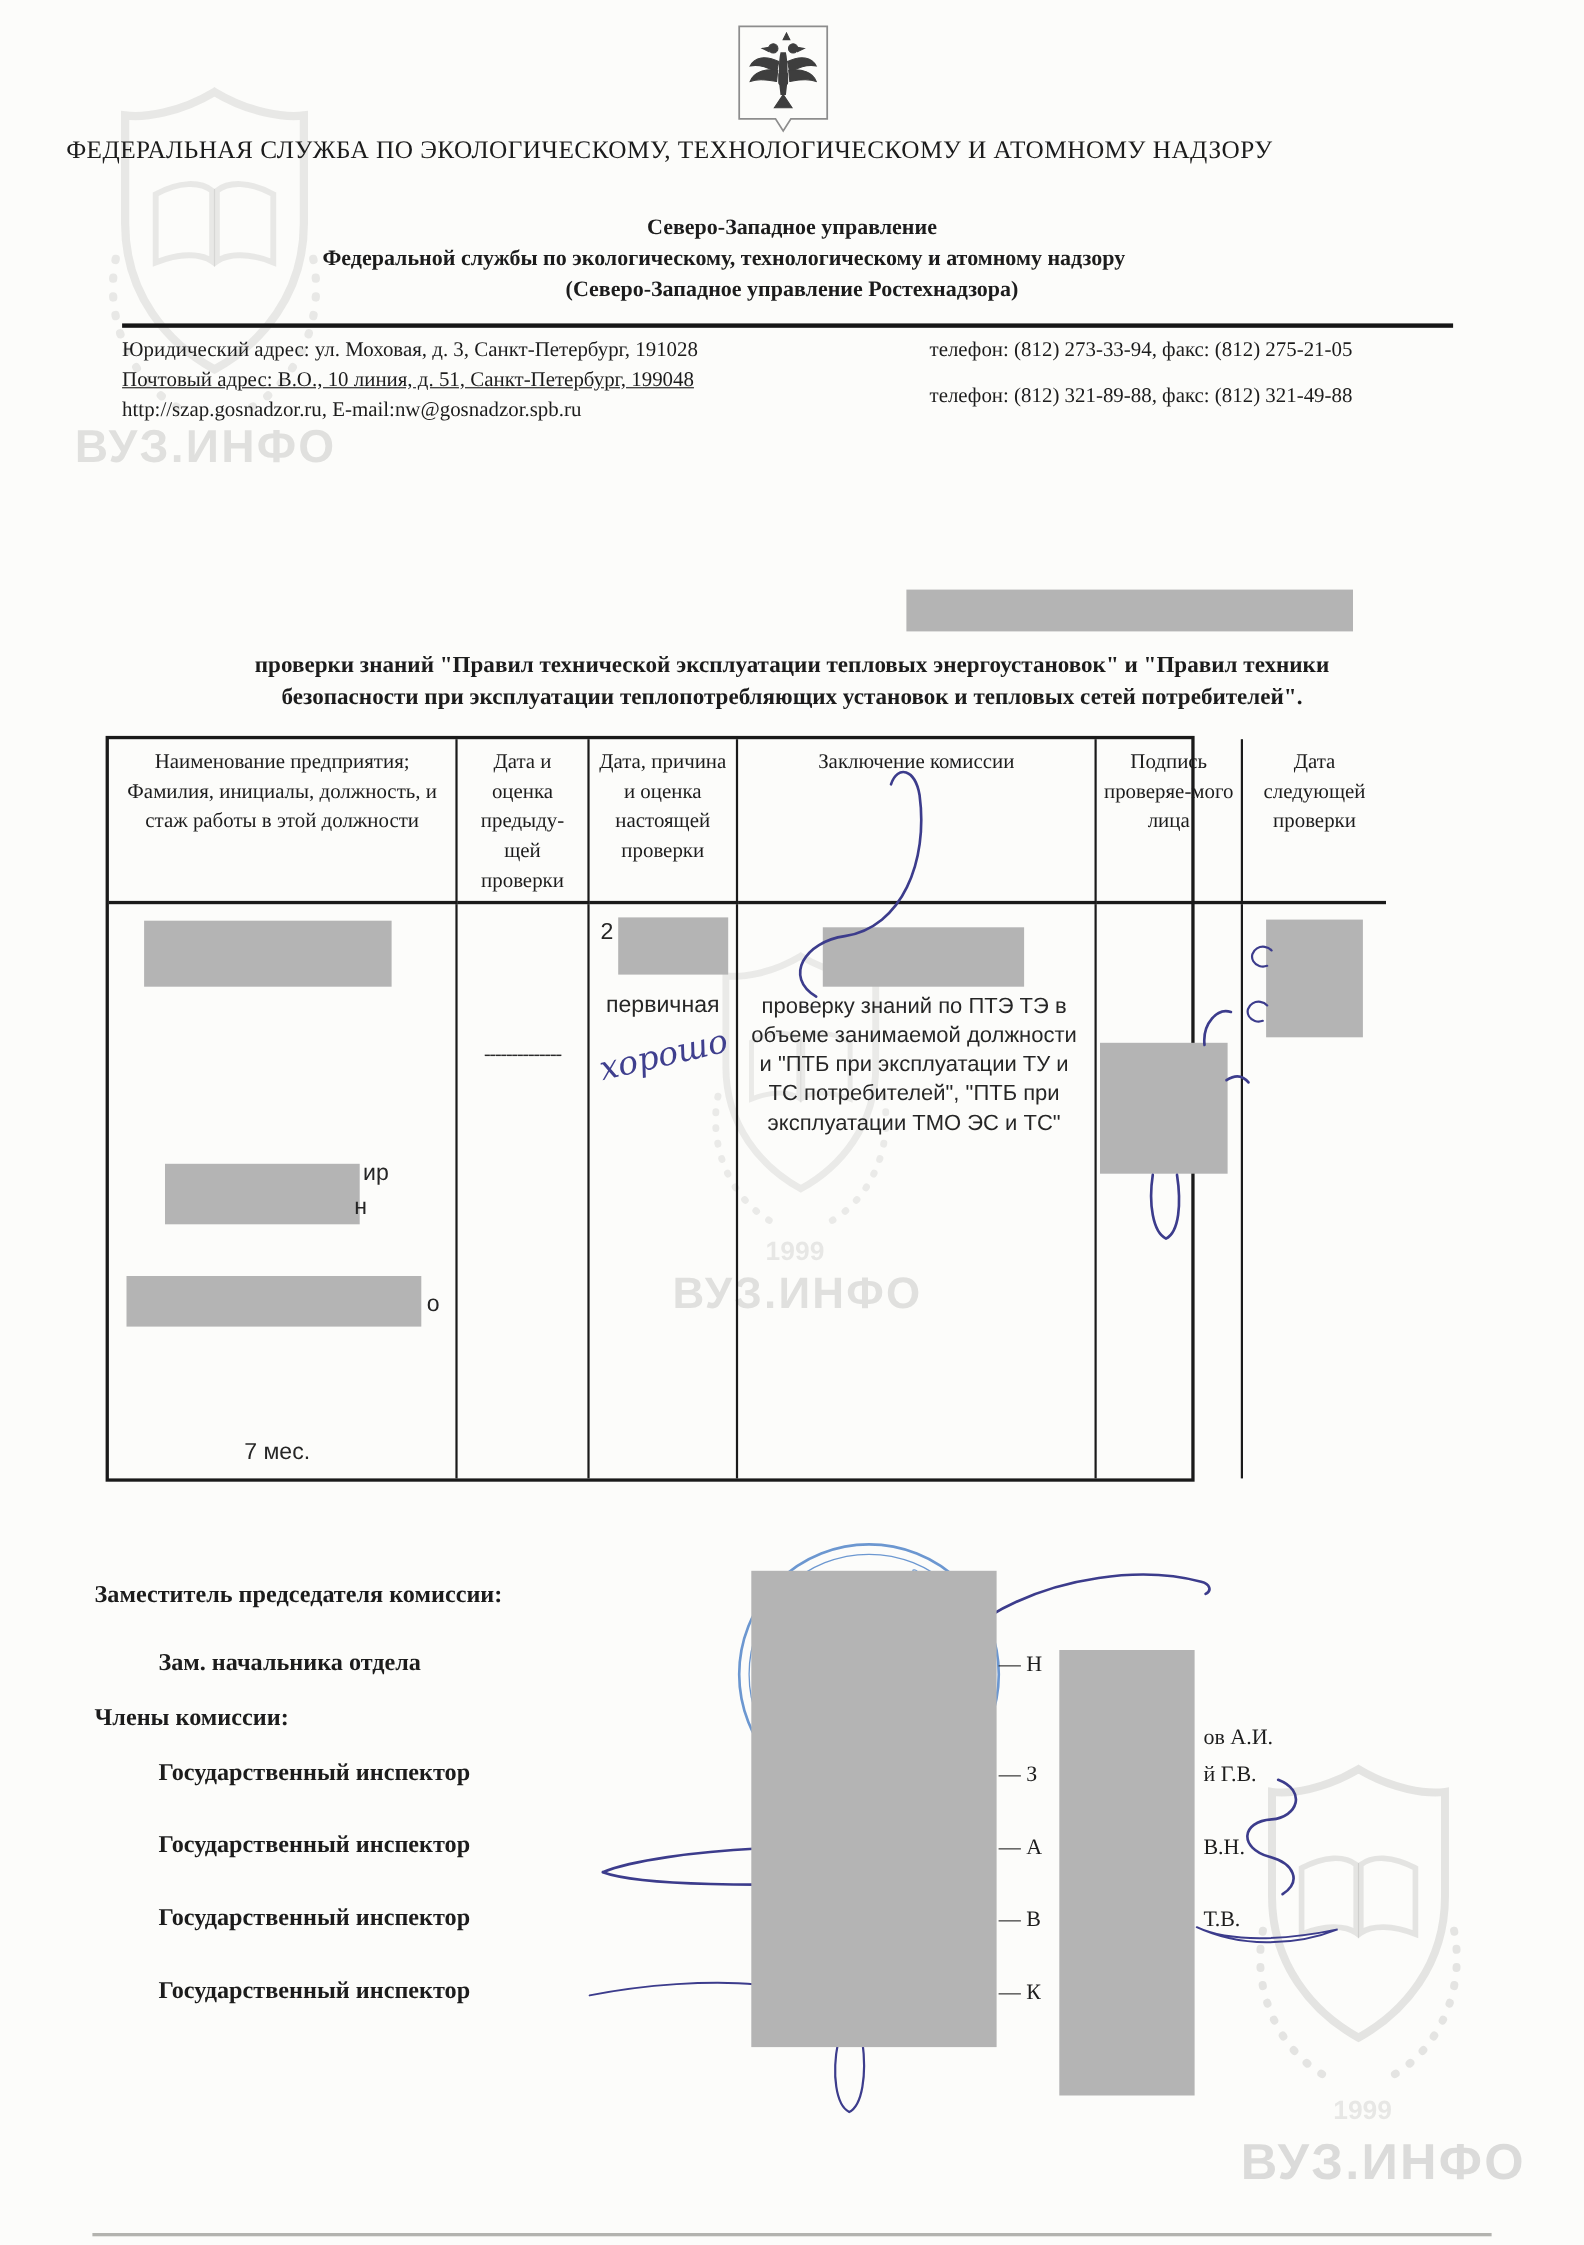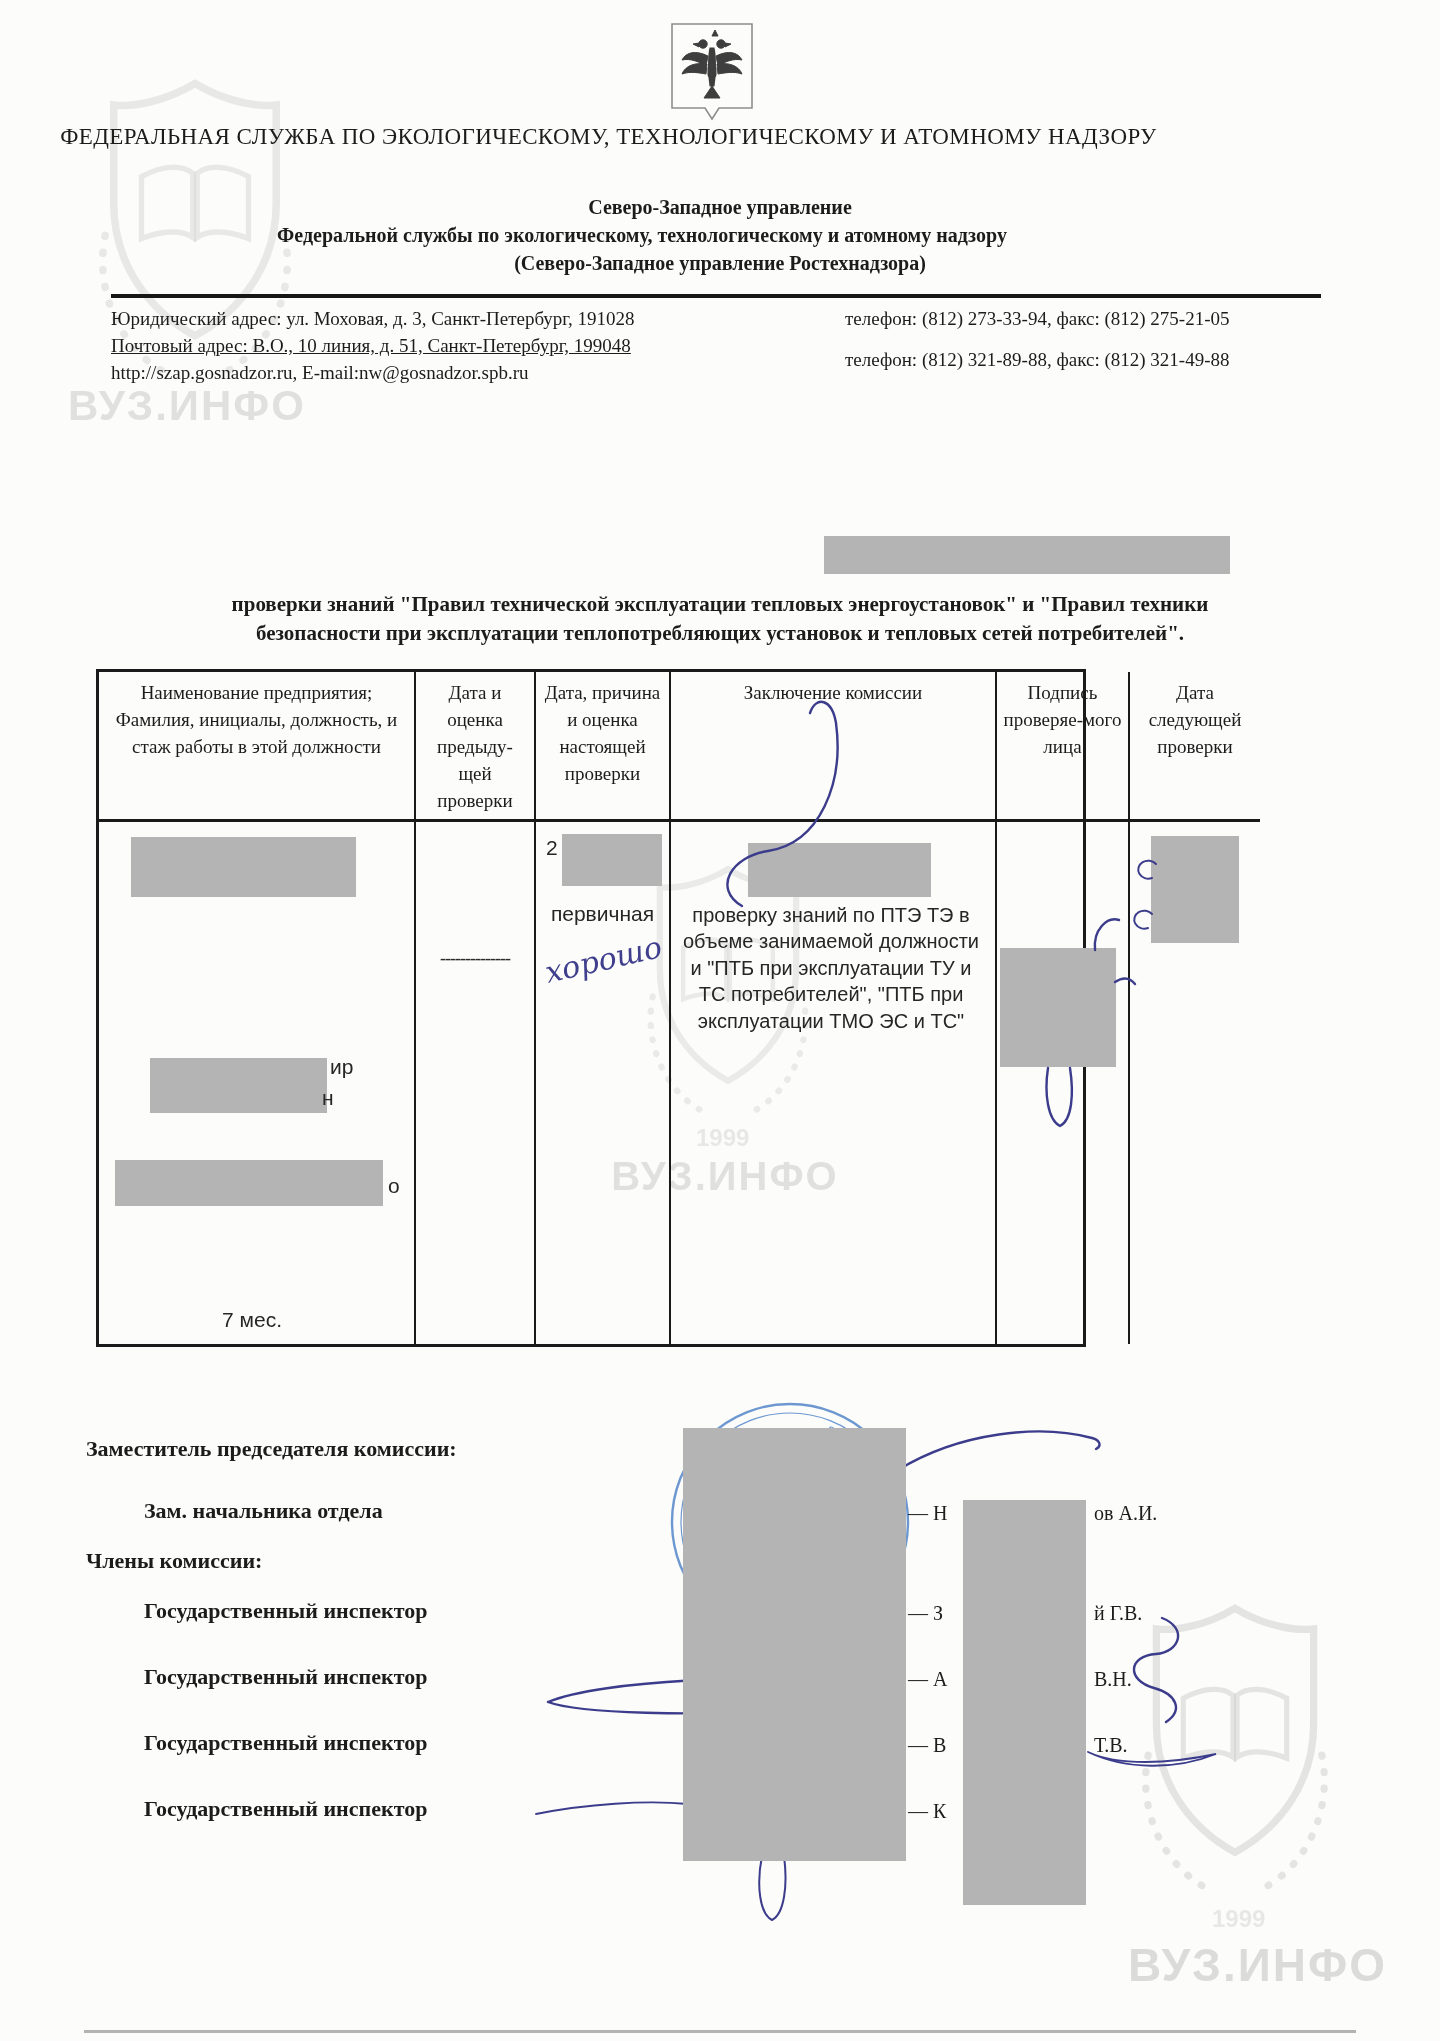"Федеральной службы по экологическому," div.abs { left: 0 -> 16px }
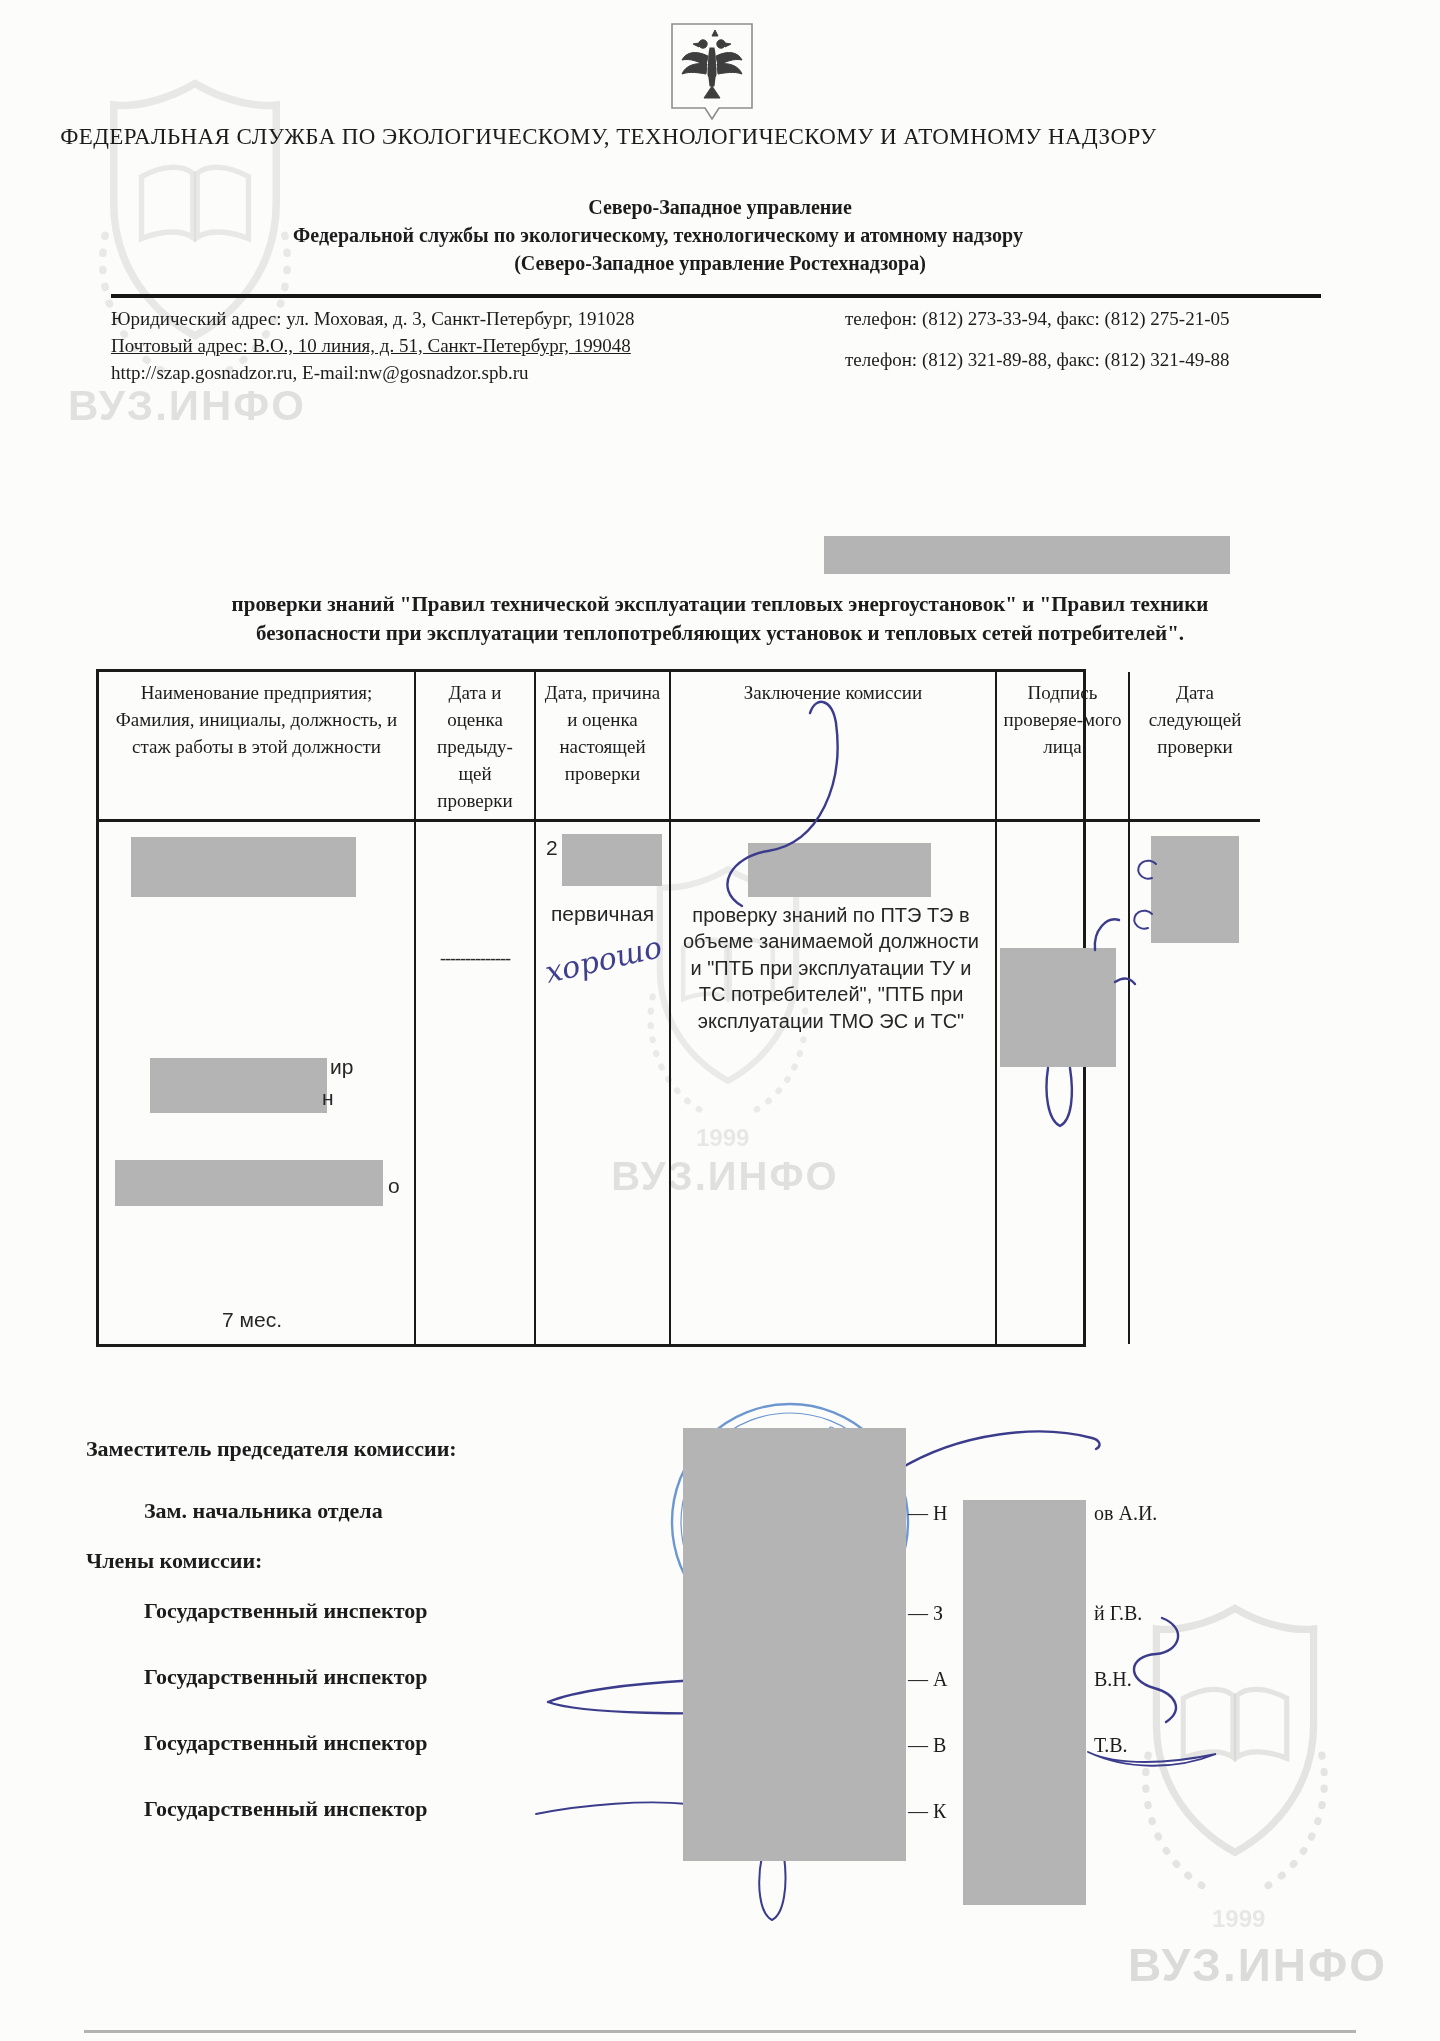"ов А.И." span.sigfrag { top: 1502px -> 1568px }
